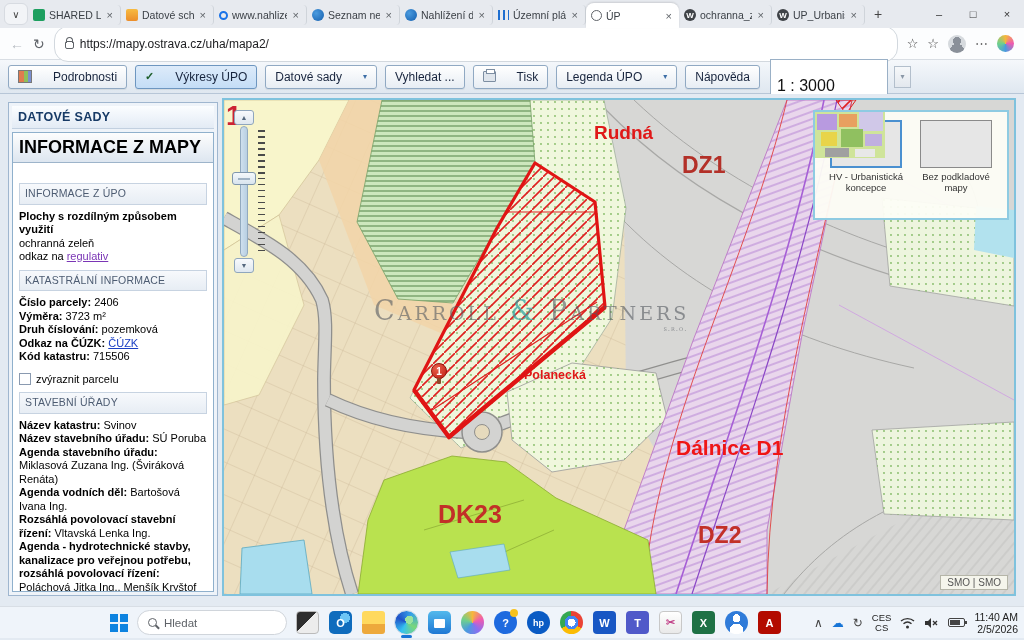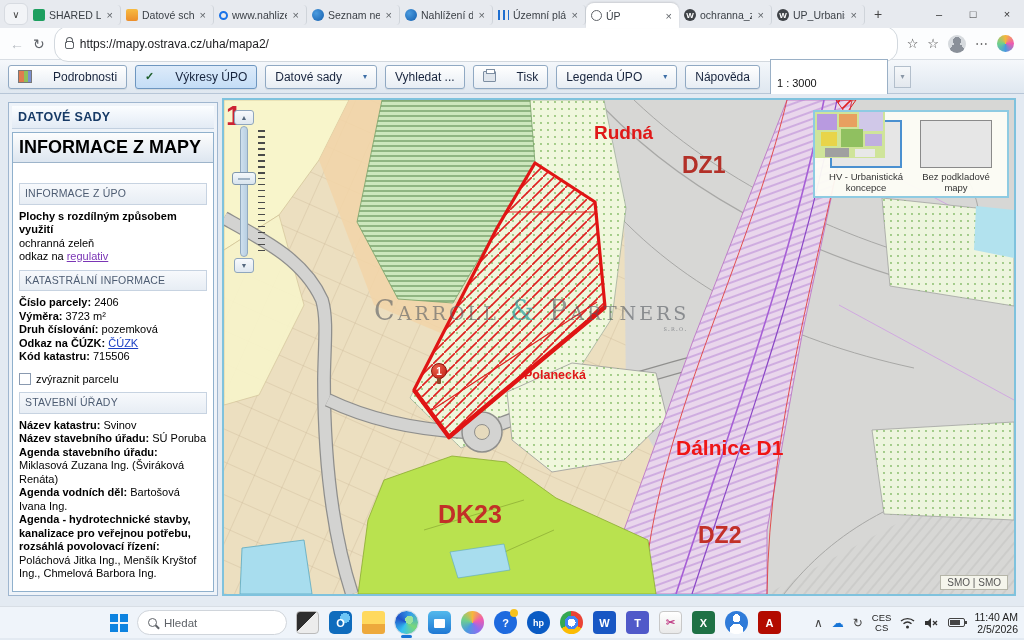"1 : 3000" .scalefield { font-size: 11px -> 16px }
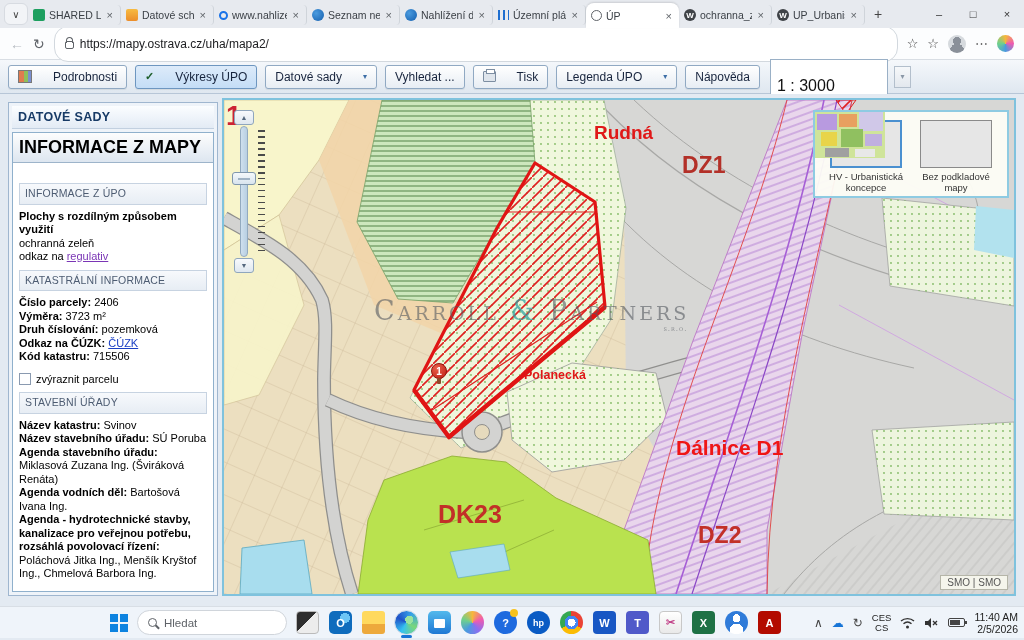"HV - Urbanistická koncepce" .legendbox { height: 88px -> 110px }
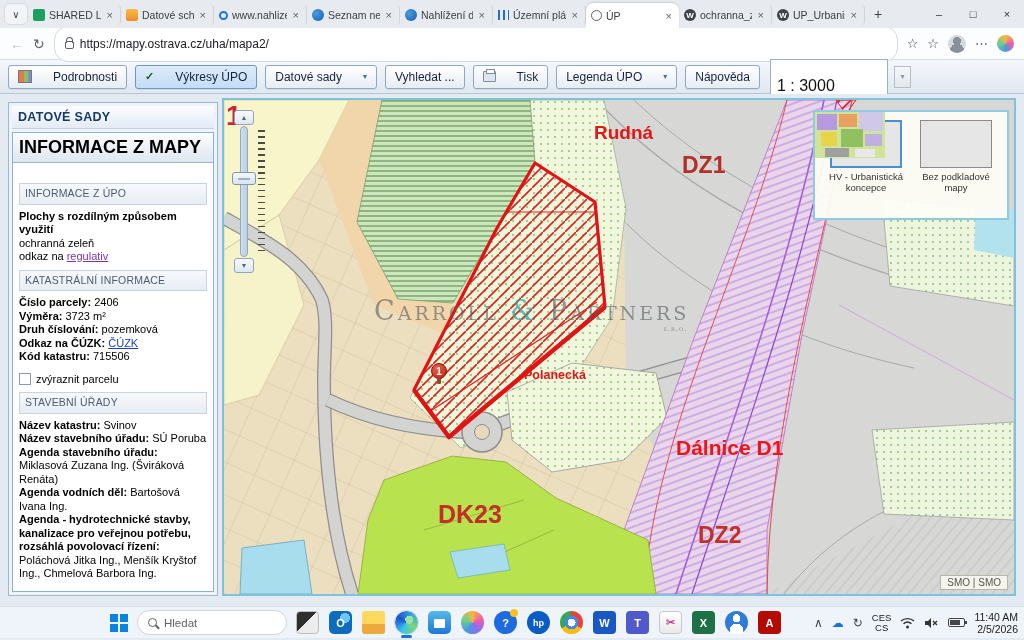"Rozsáhlá povolovací stavební řízení:" div.fieldline { html: none -> <div><b>Rozsáhlá povolovací stavební řízení:</b> <span>Vltavská Lenka Ing.</span></div> }
